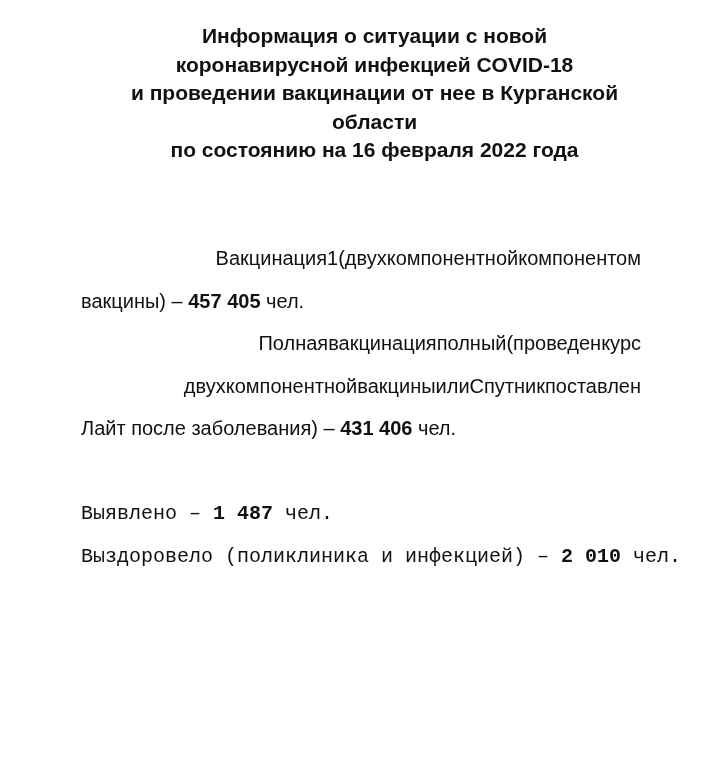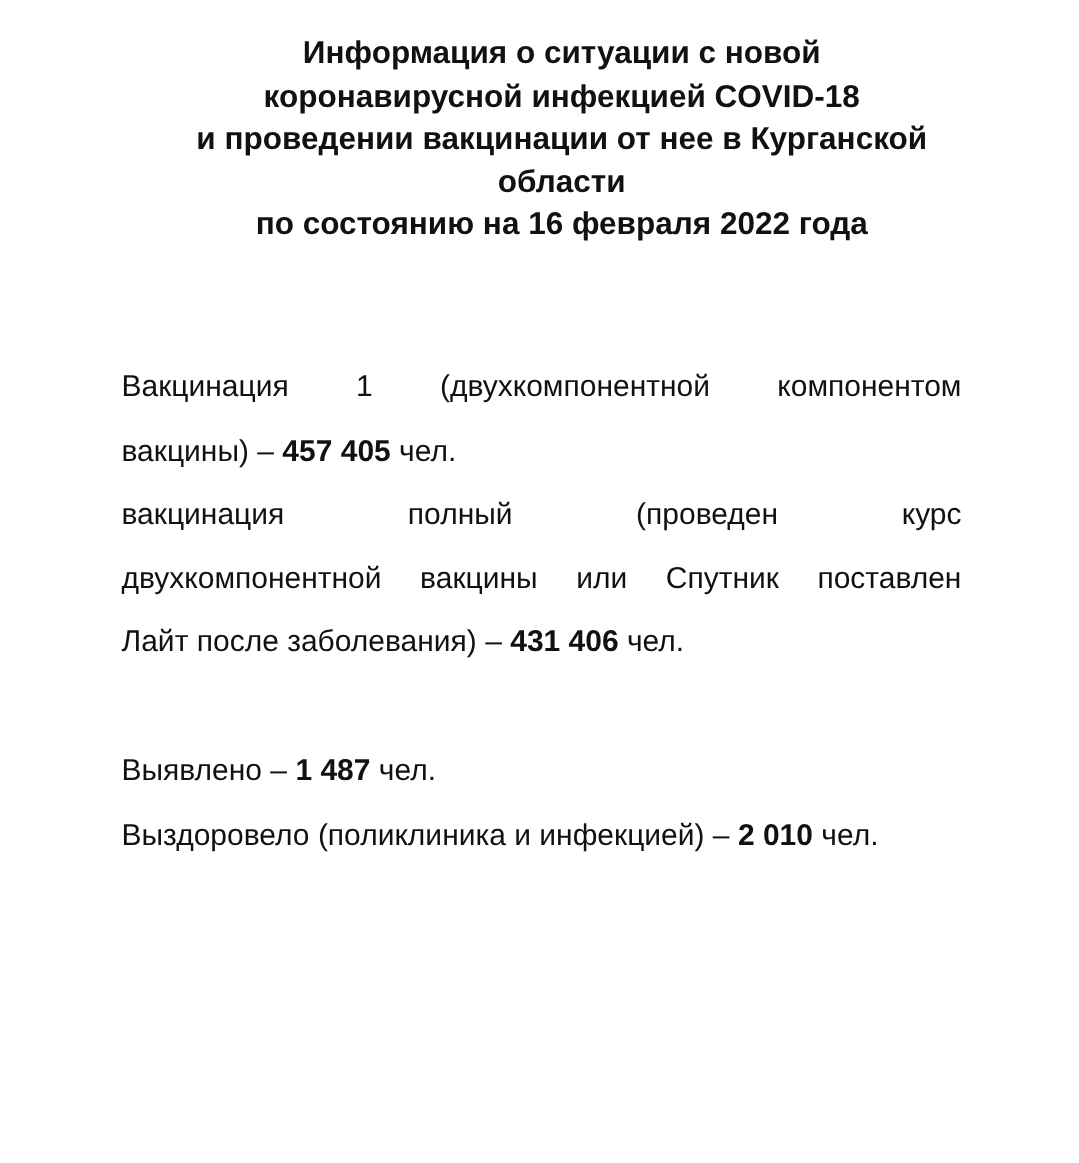"Вакцинация" .line-justify-flex { justify-content: space-between -> flex-end }
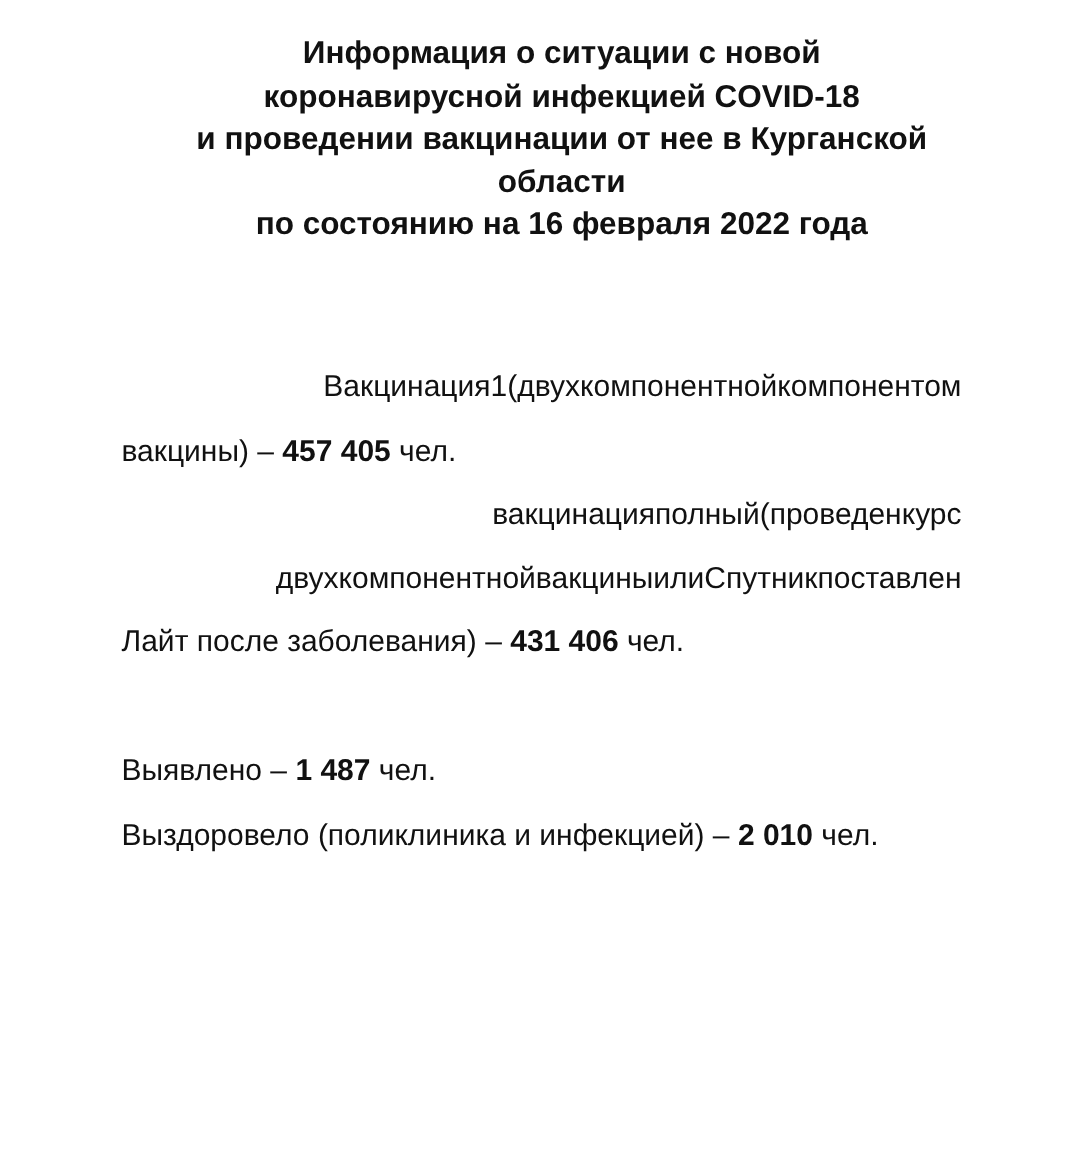"Полная" span { html: none -> <span>Полная</span> }
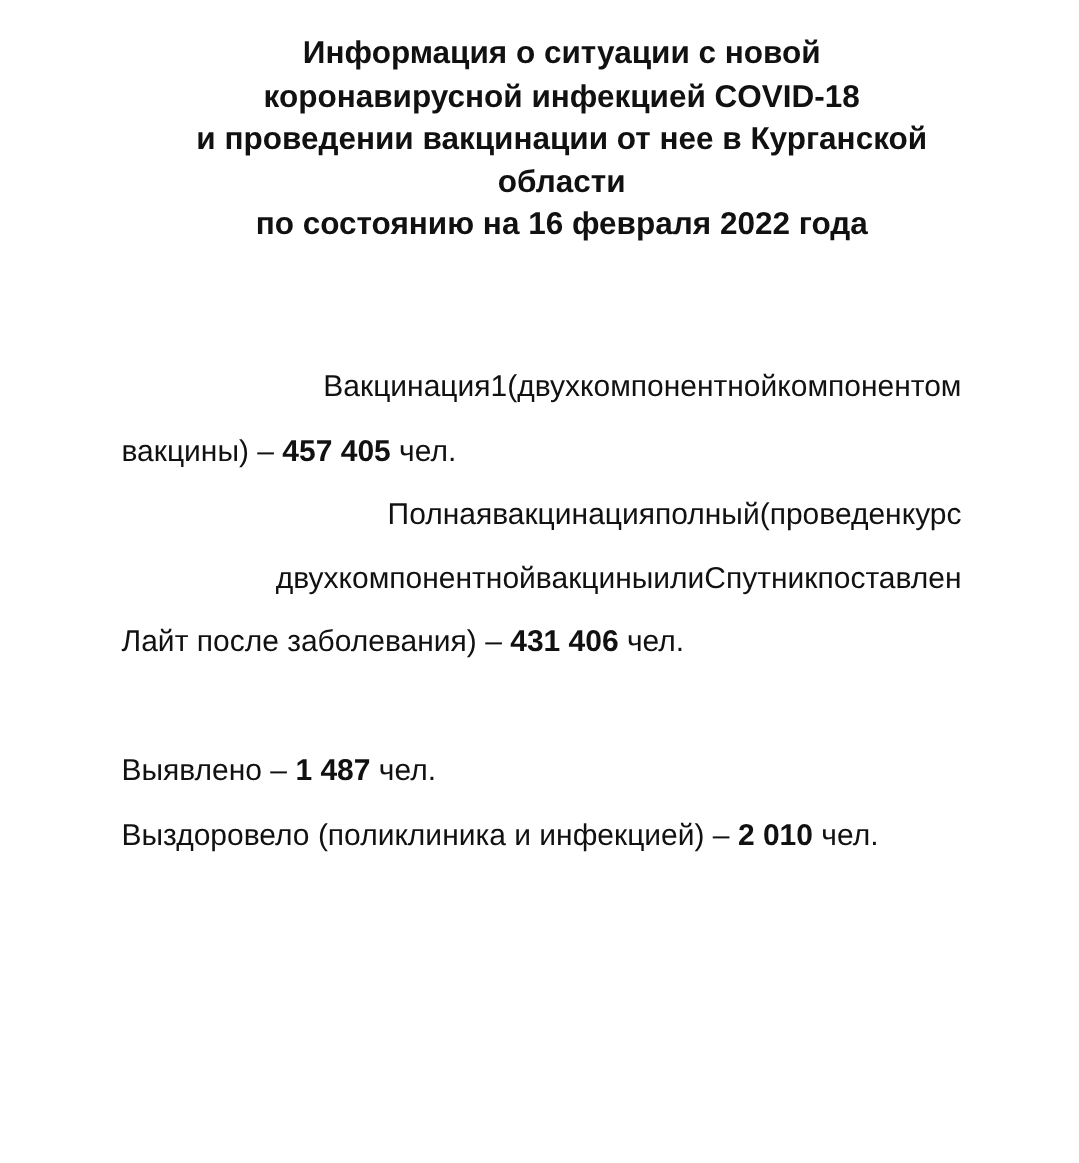"Выявлено – 1 487 чел." .stats-block { font-family: none -> Liberation Mono, monospace }
